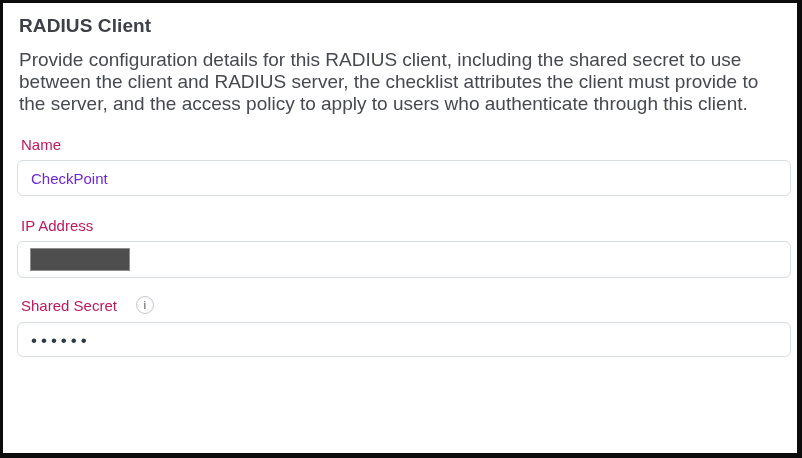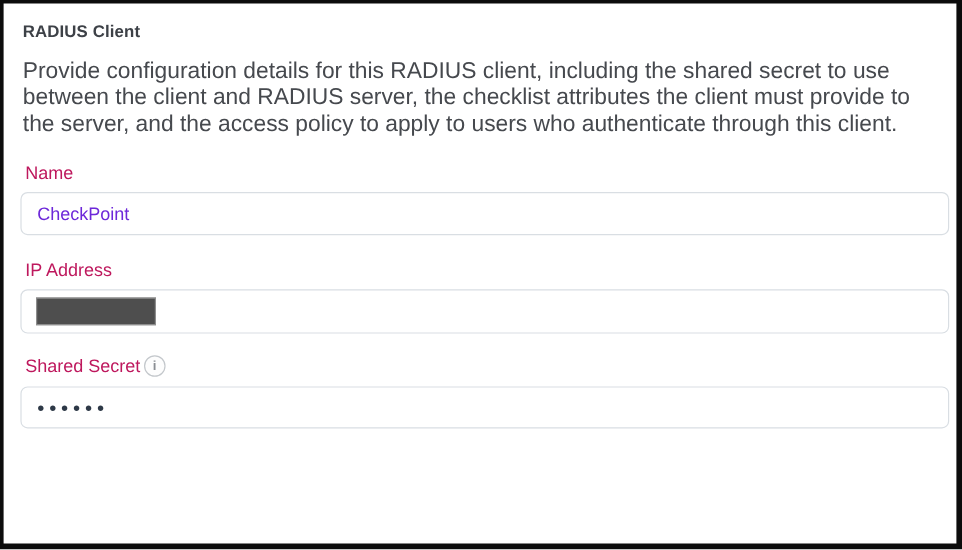"RADIUS Client" .page-title { font-size: 14px -> 19px }
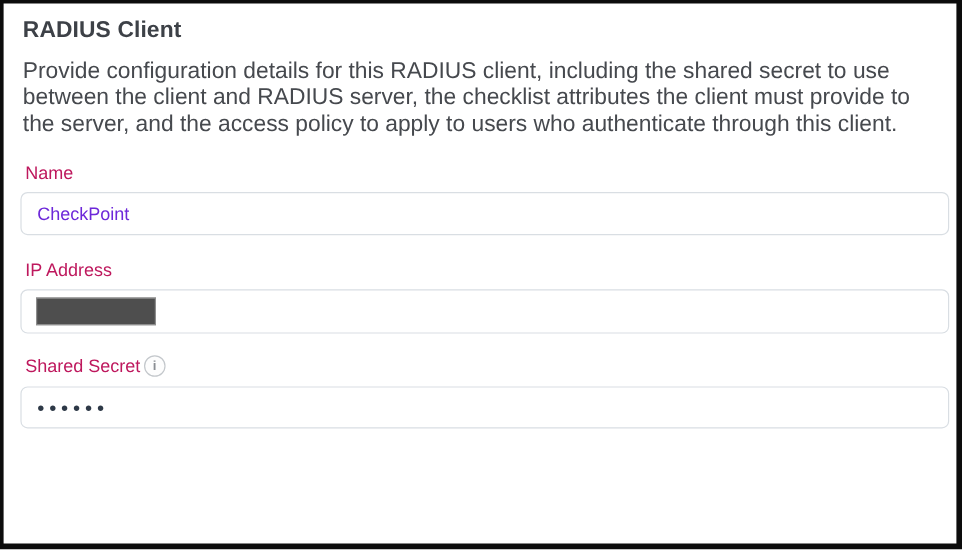"Shared Secret" .label-row { gap: 3px -> 19px }
